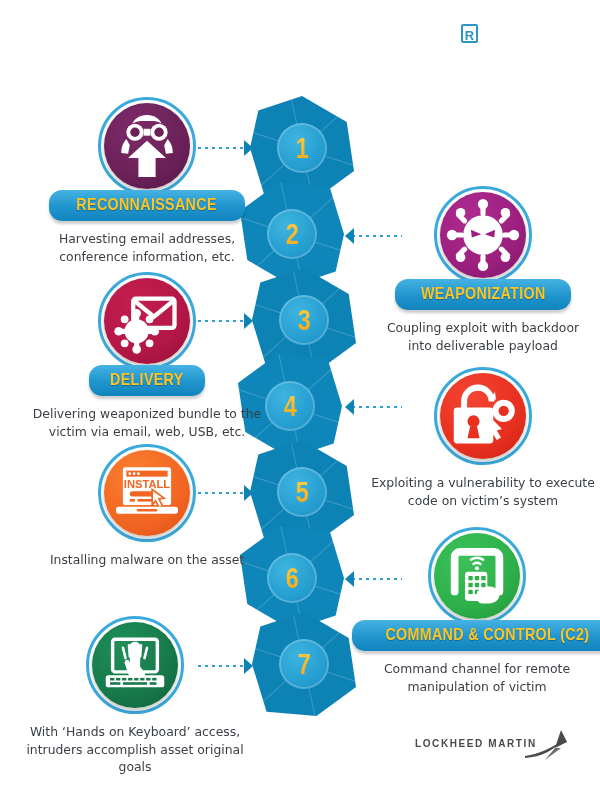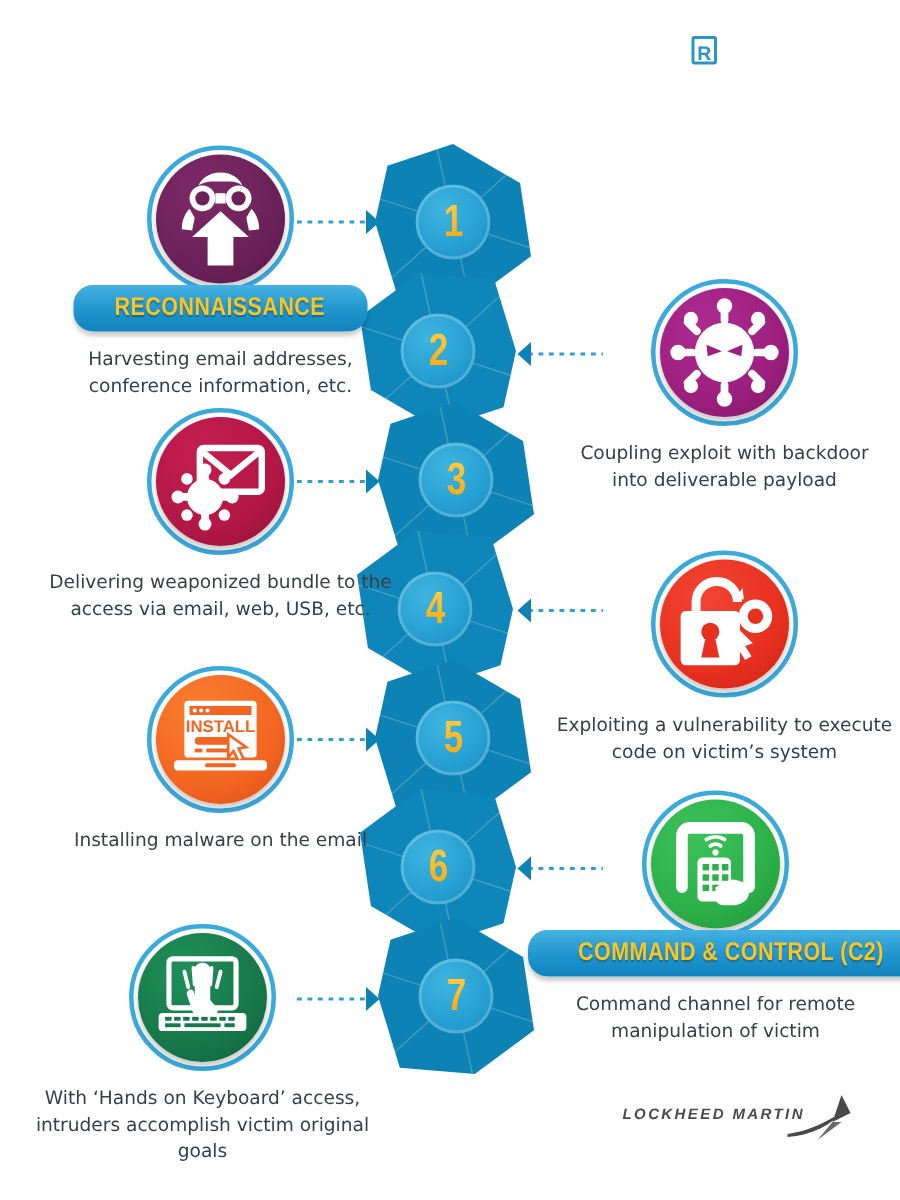"WEAPONIZATION" div.pill { html: none -> <div><span>WEAPONIZATION</span></div> }
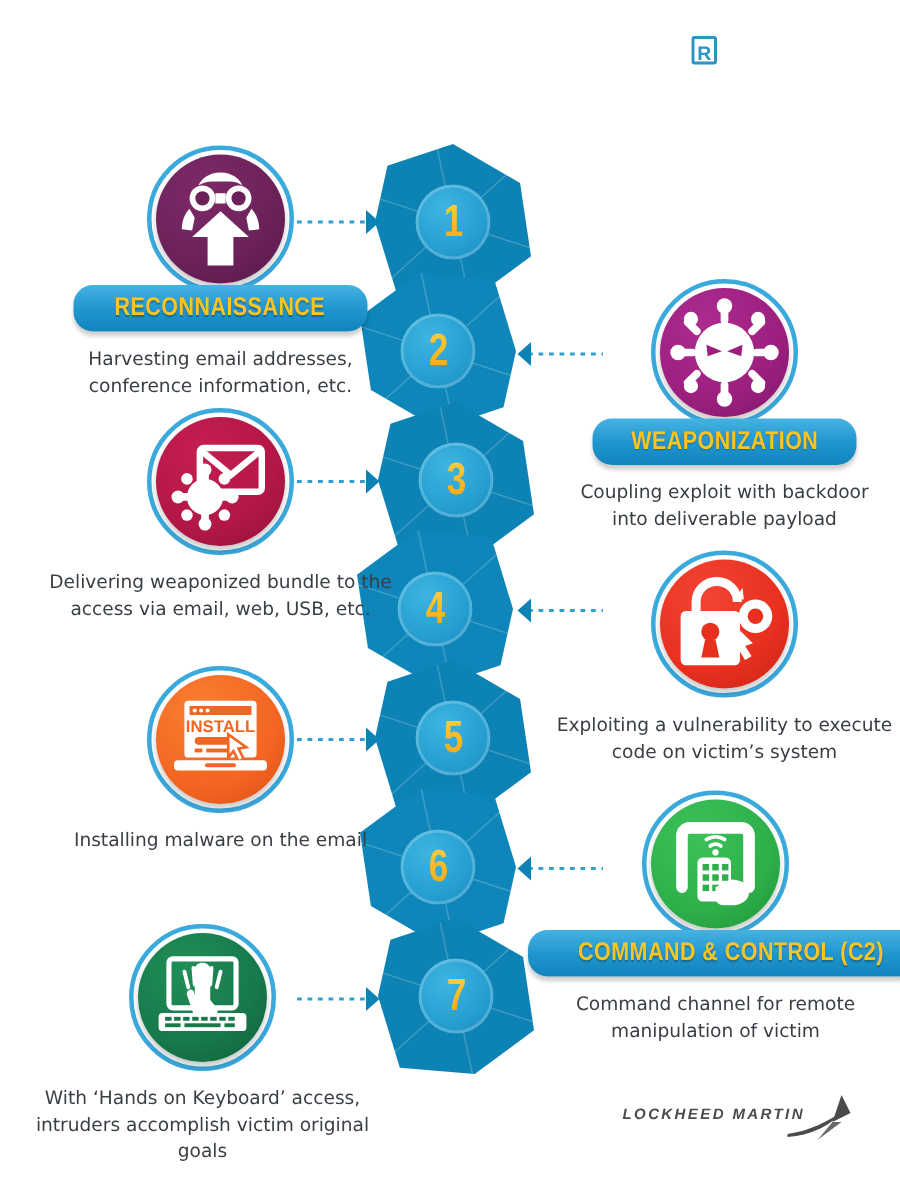"DELIVERY" div.pill { html: none -> <div><span>DELIVERY</span></div> }
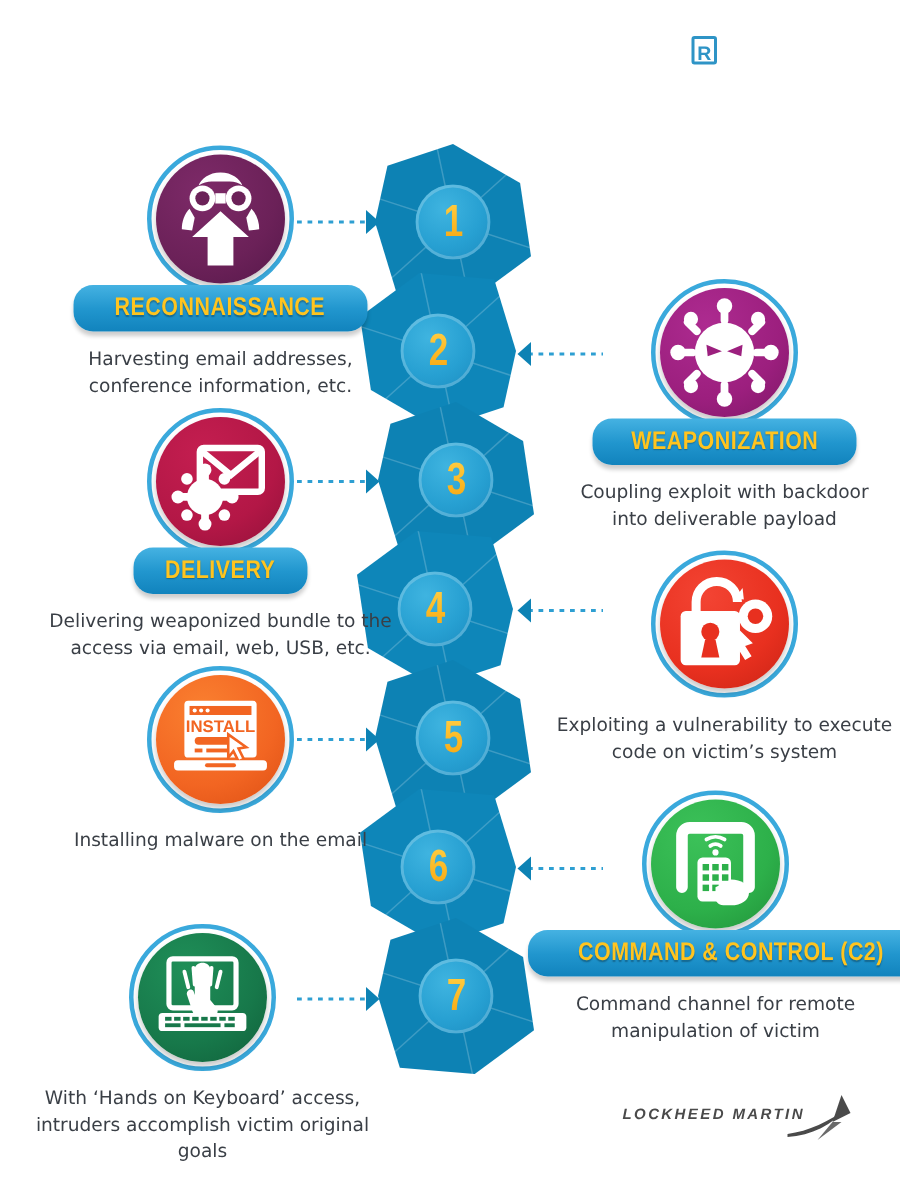"Delivering weaponized bundle to the" div.desc { text: access -> victim }
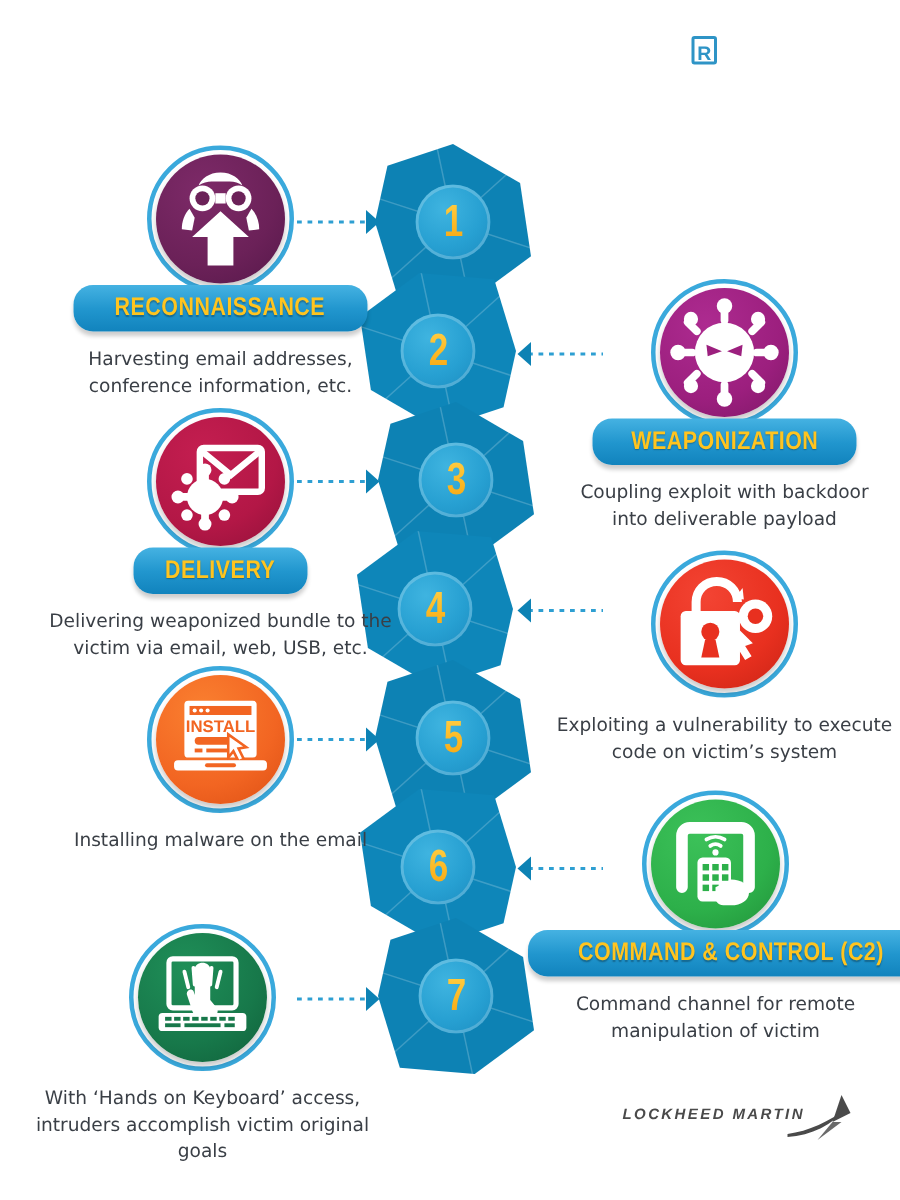"Installing malware on the email" div.desc { text: email -> asset }
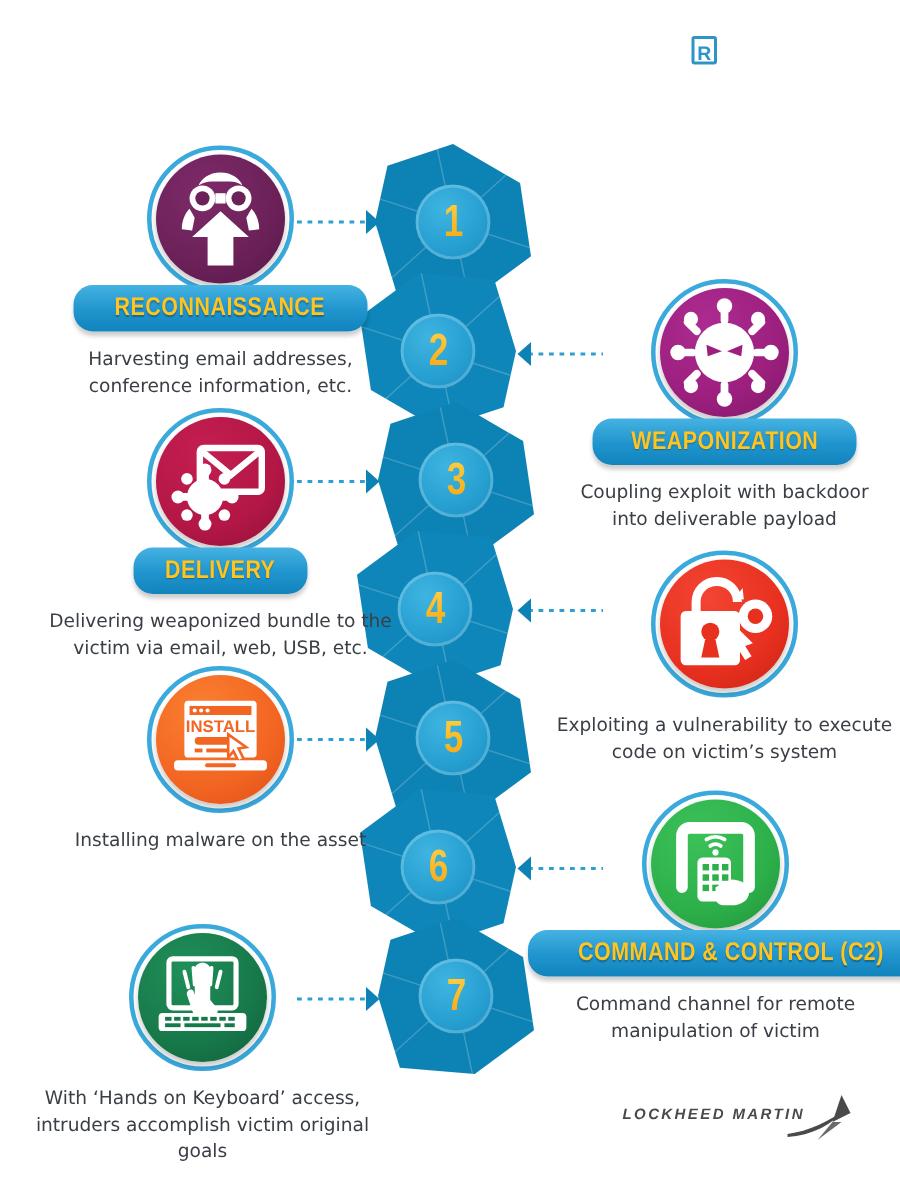"With ‘Hands on Keyboard’ access," div.desc { text: victim -> asset }
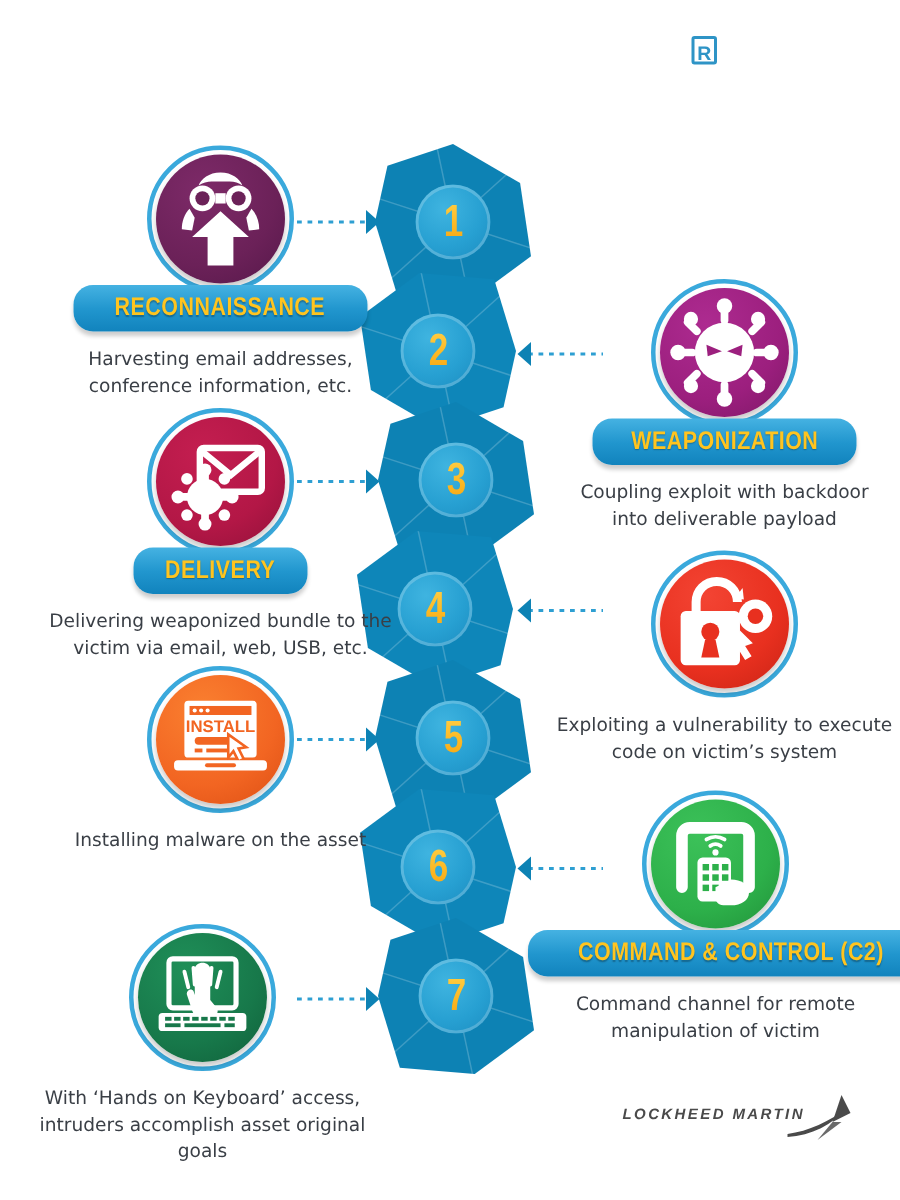"LOCKHEED MARTIN" .logo .lm-text { font-style: italic -> none }
